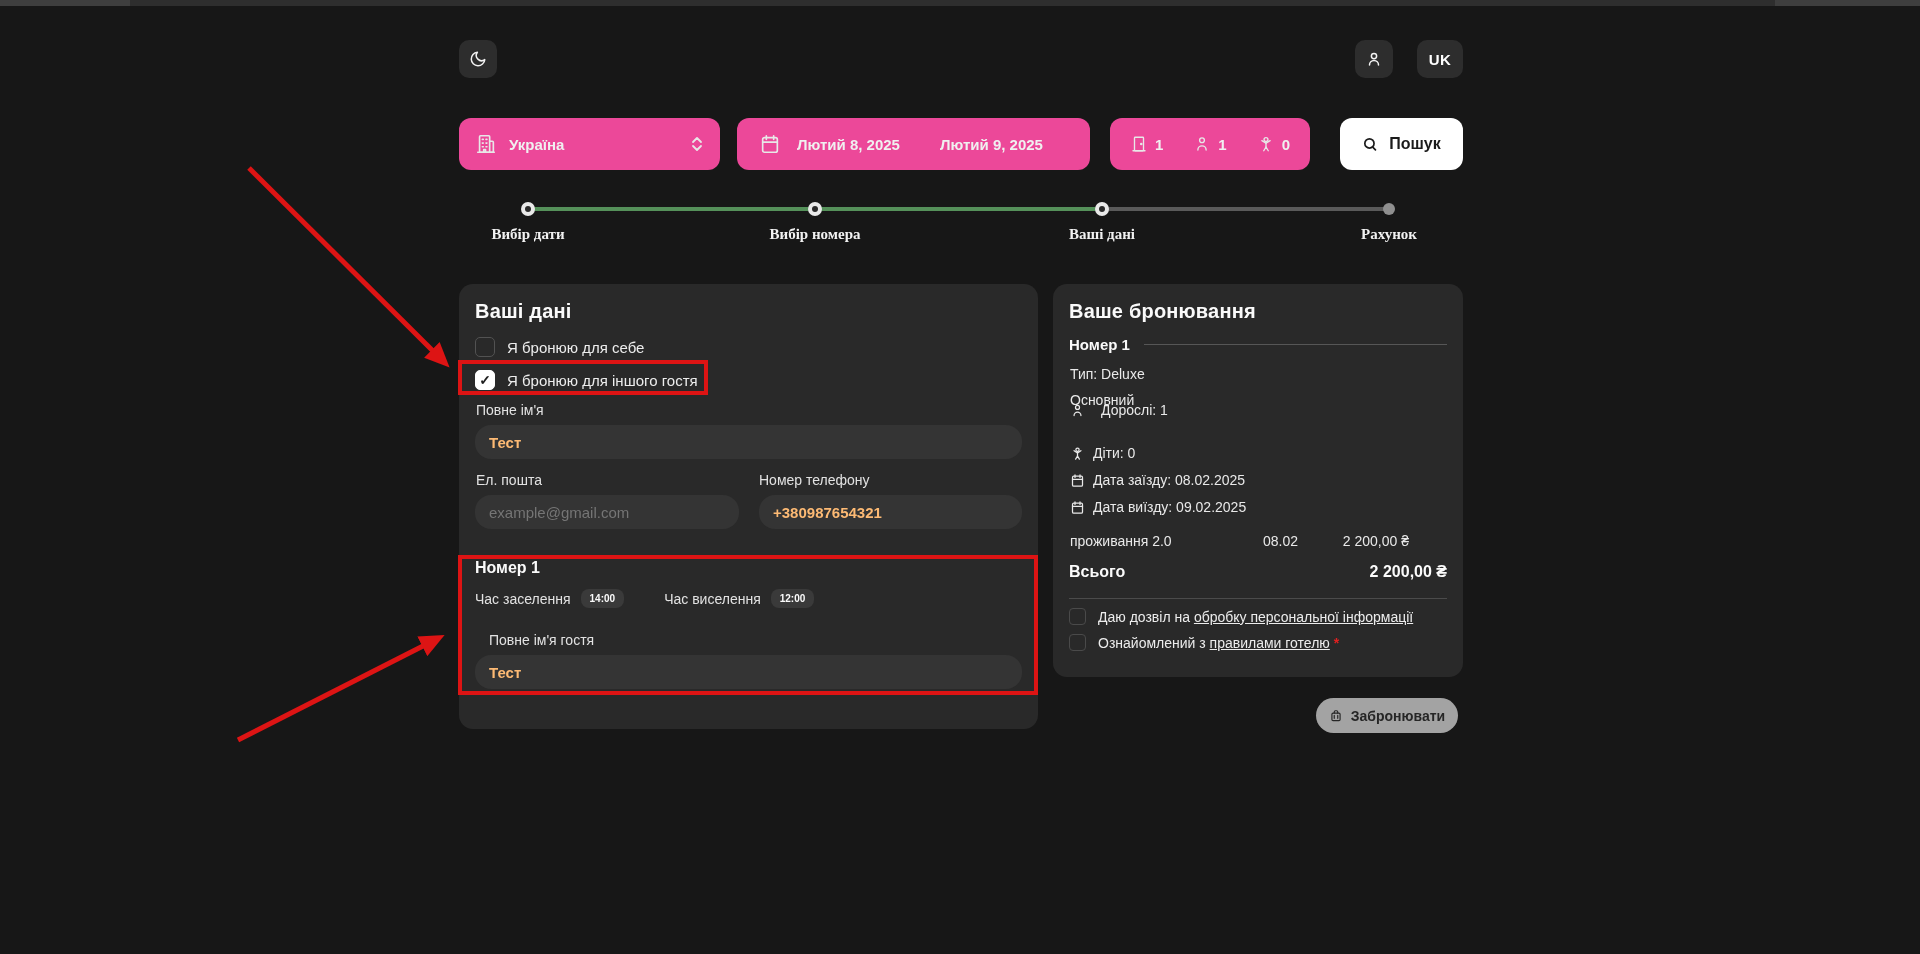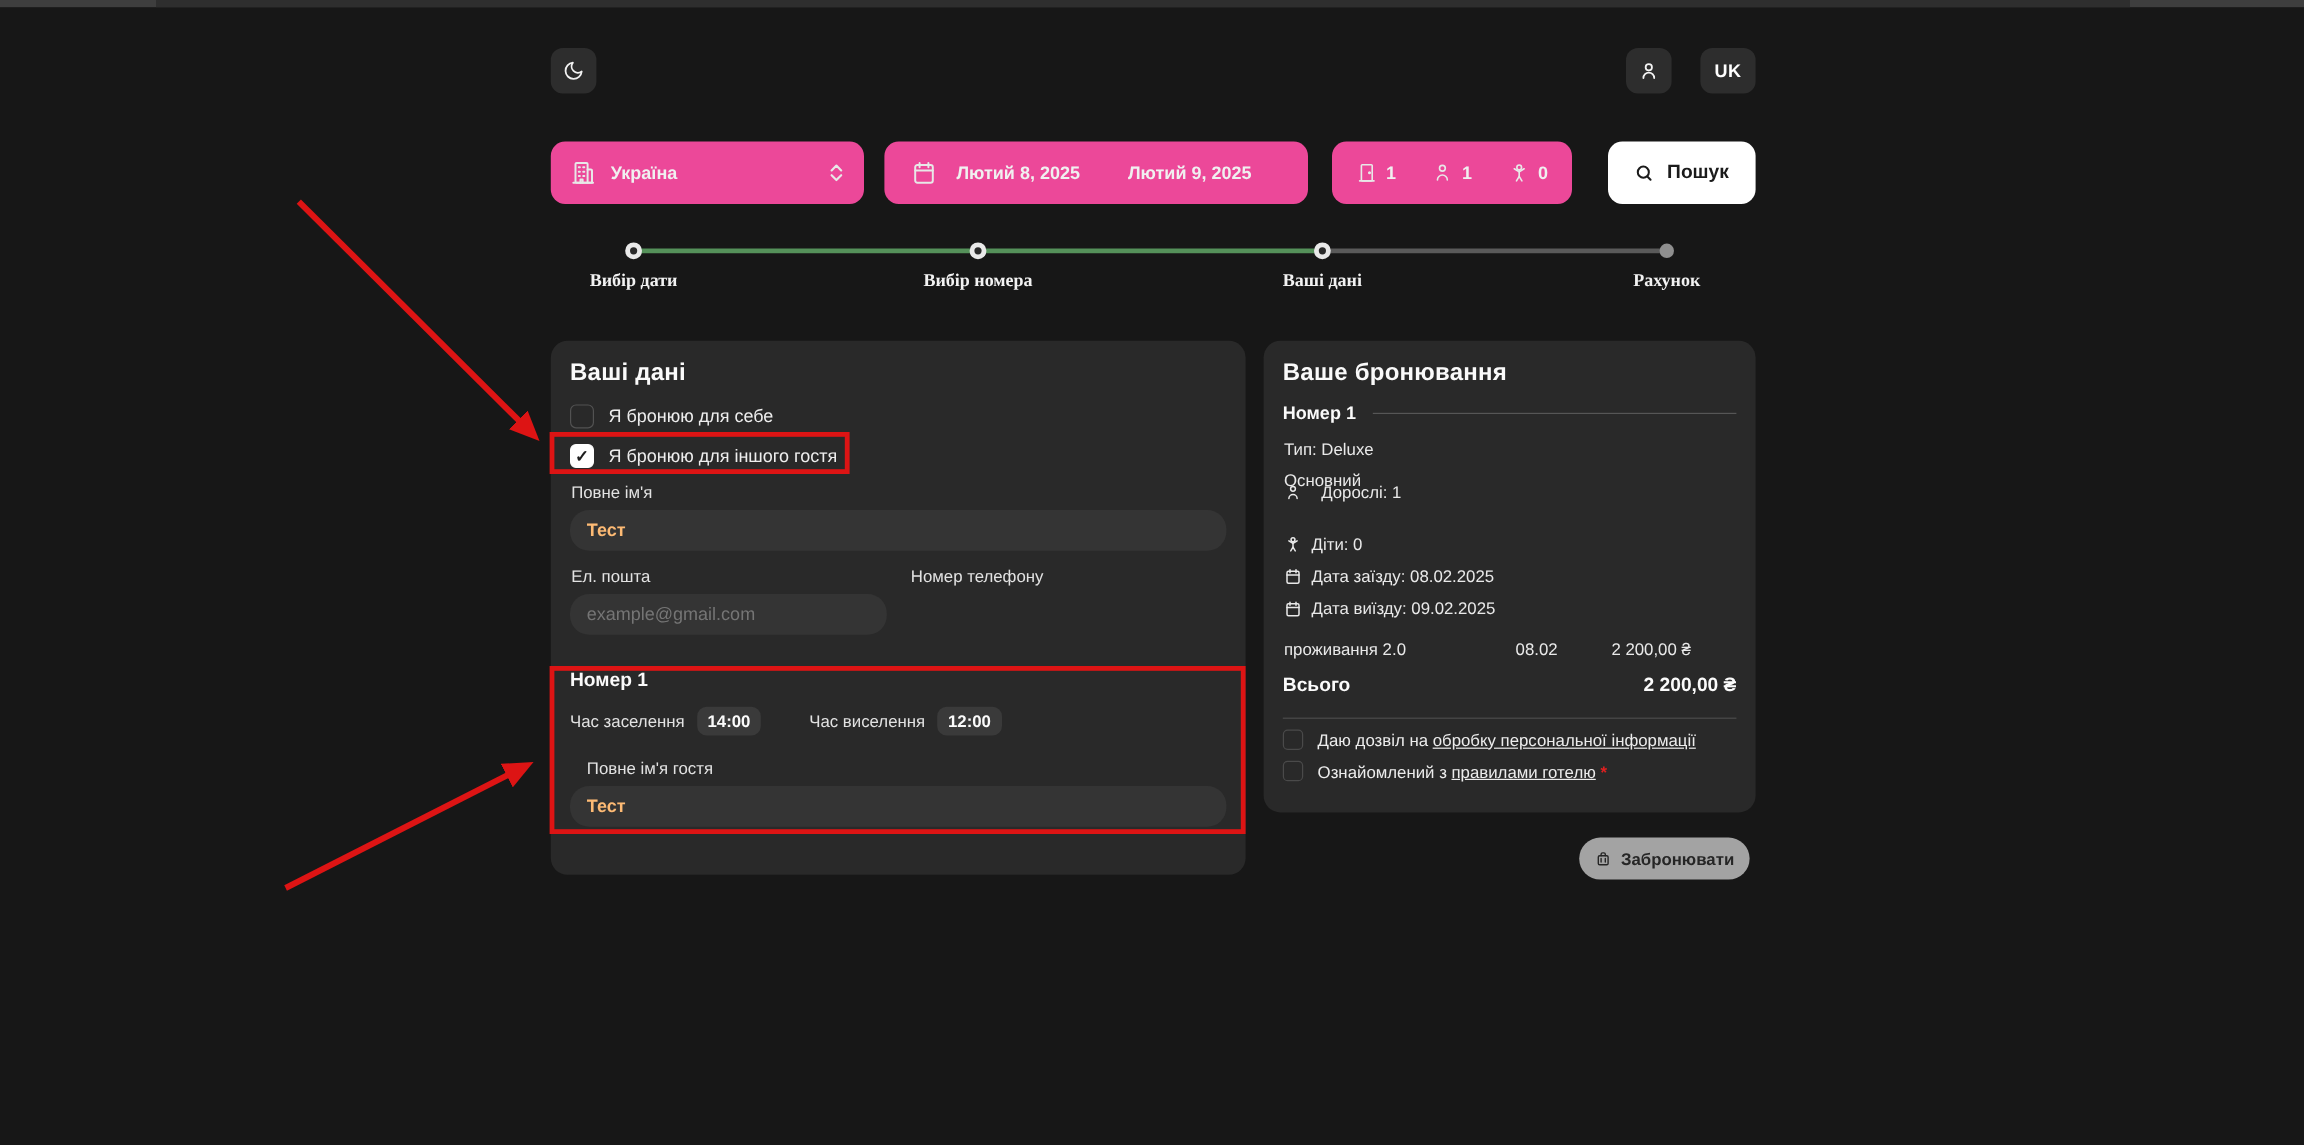"+380987654321" input.tb { html: none -> <input> }
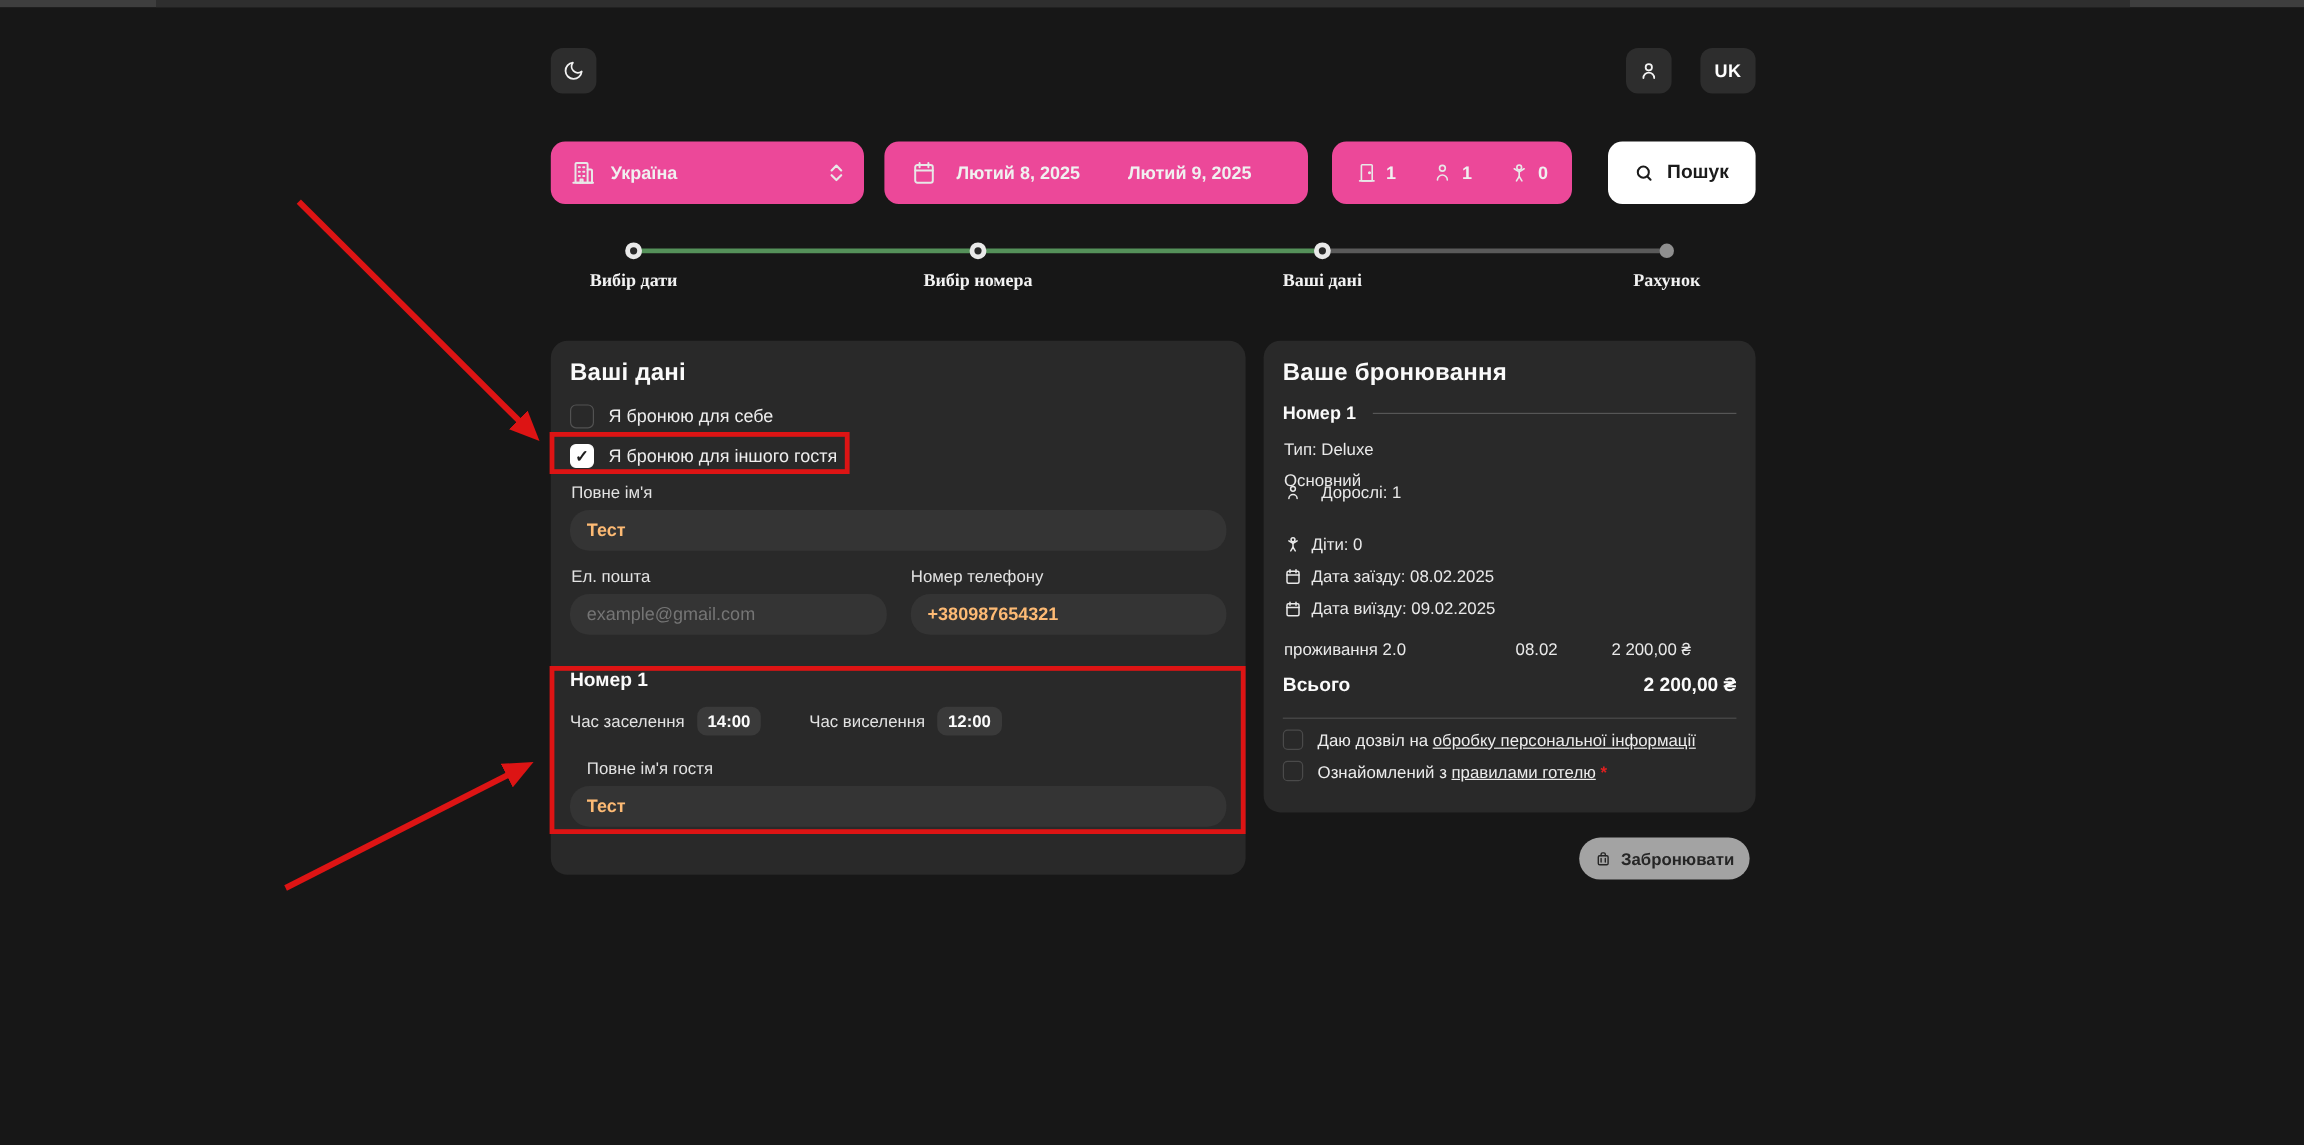"14:00" .time-badge { font-size: 14px -> 10px }
